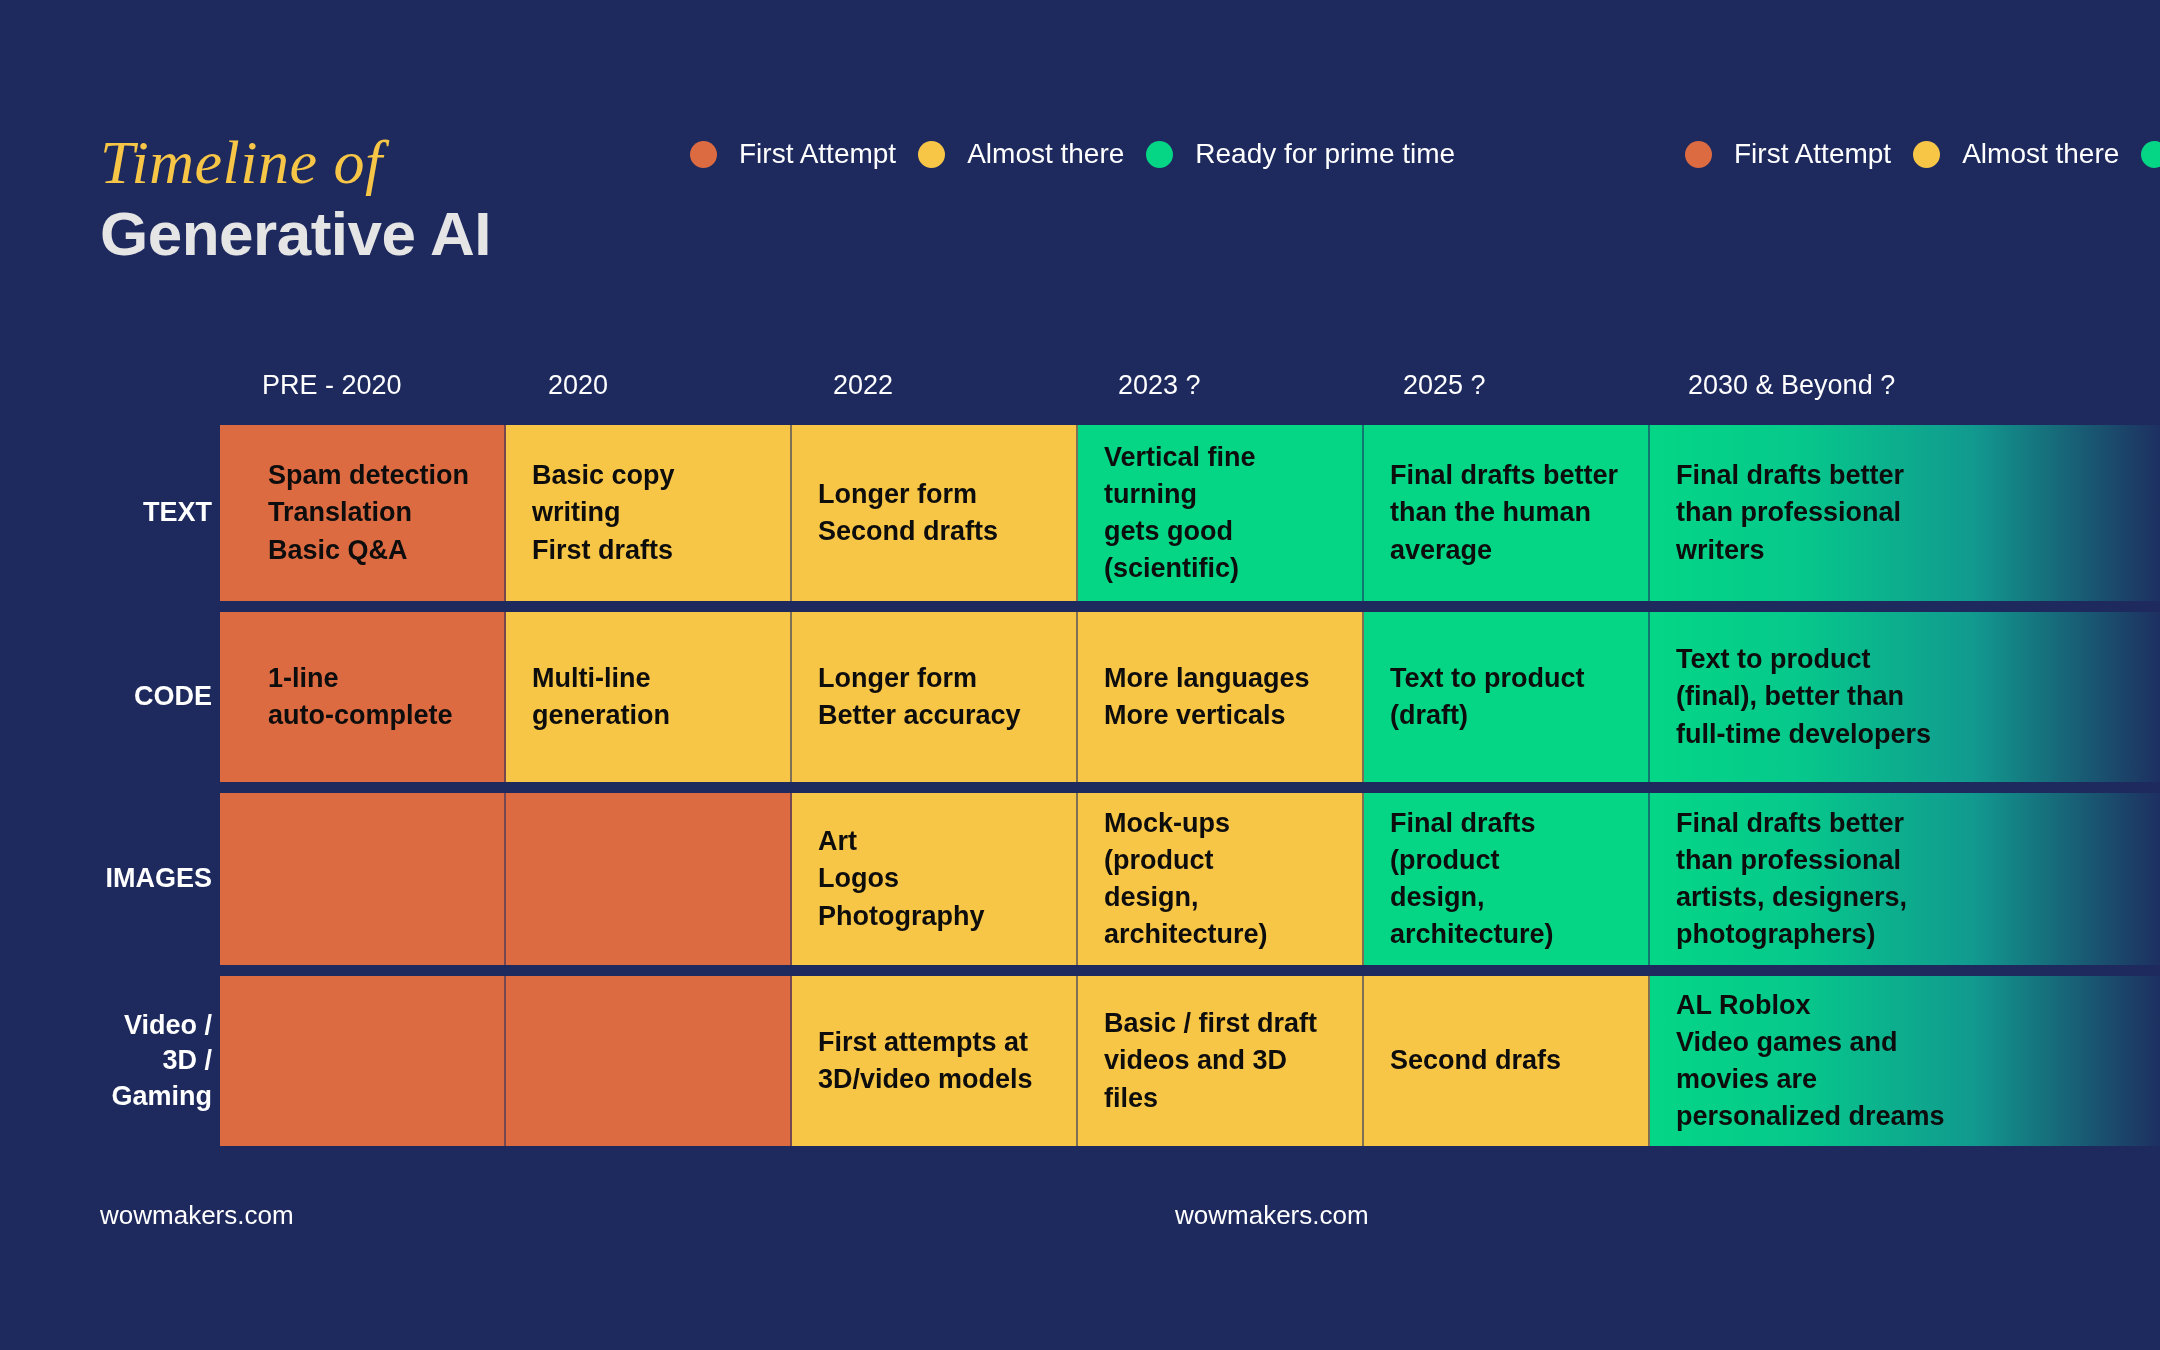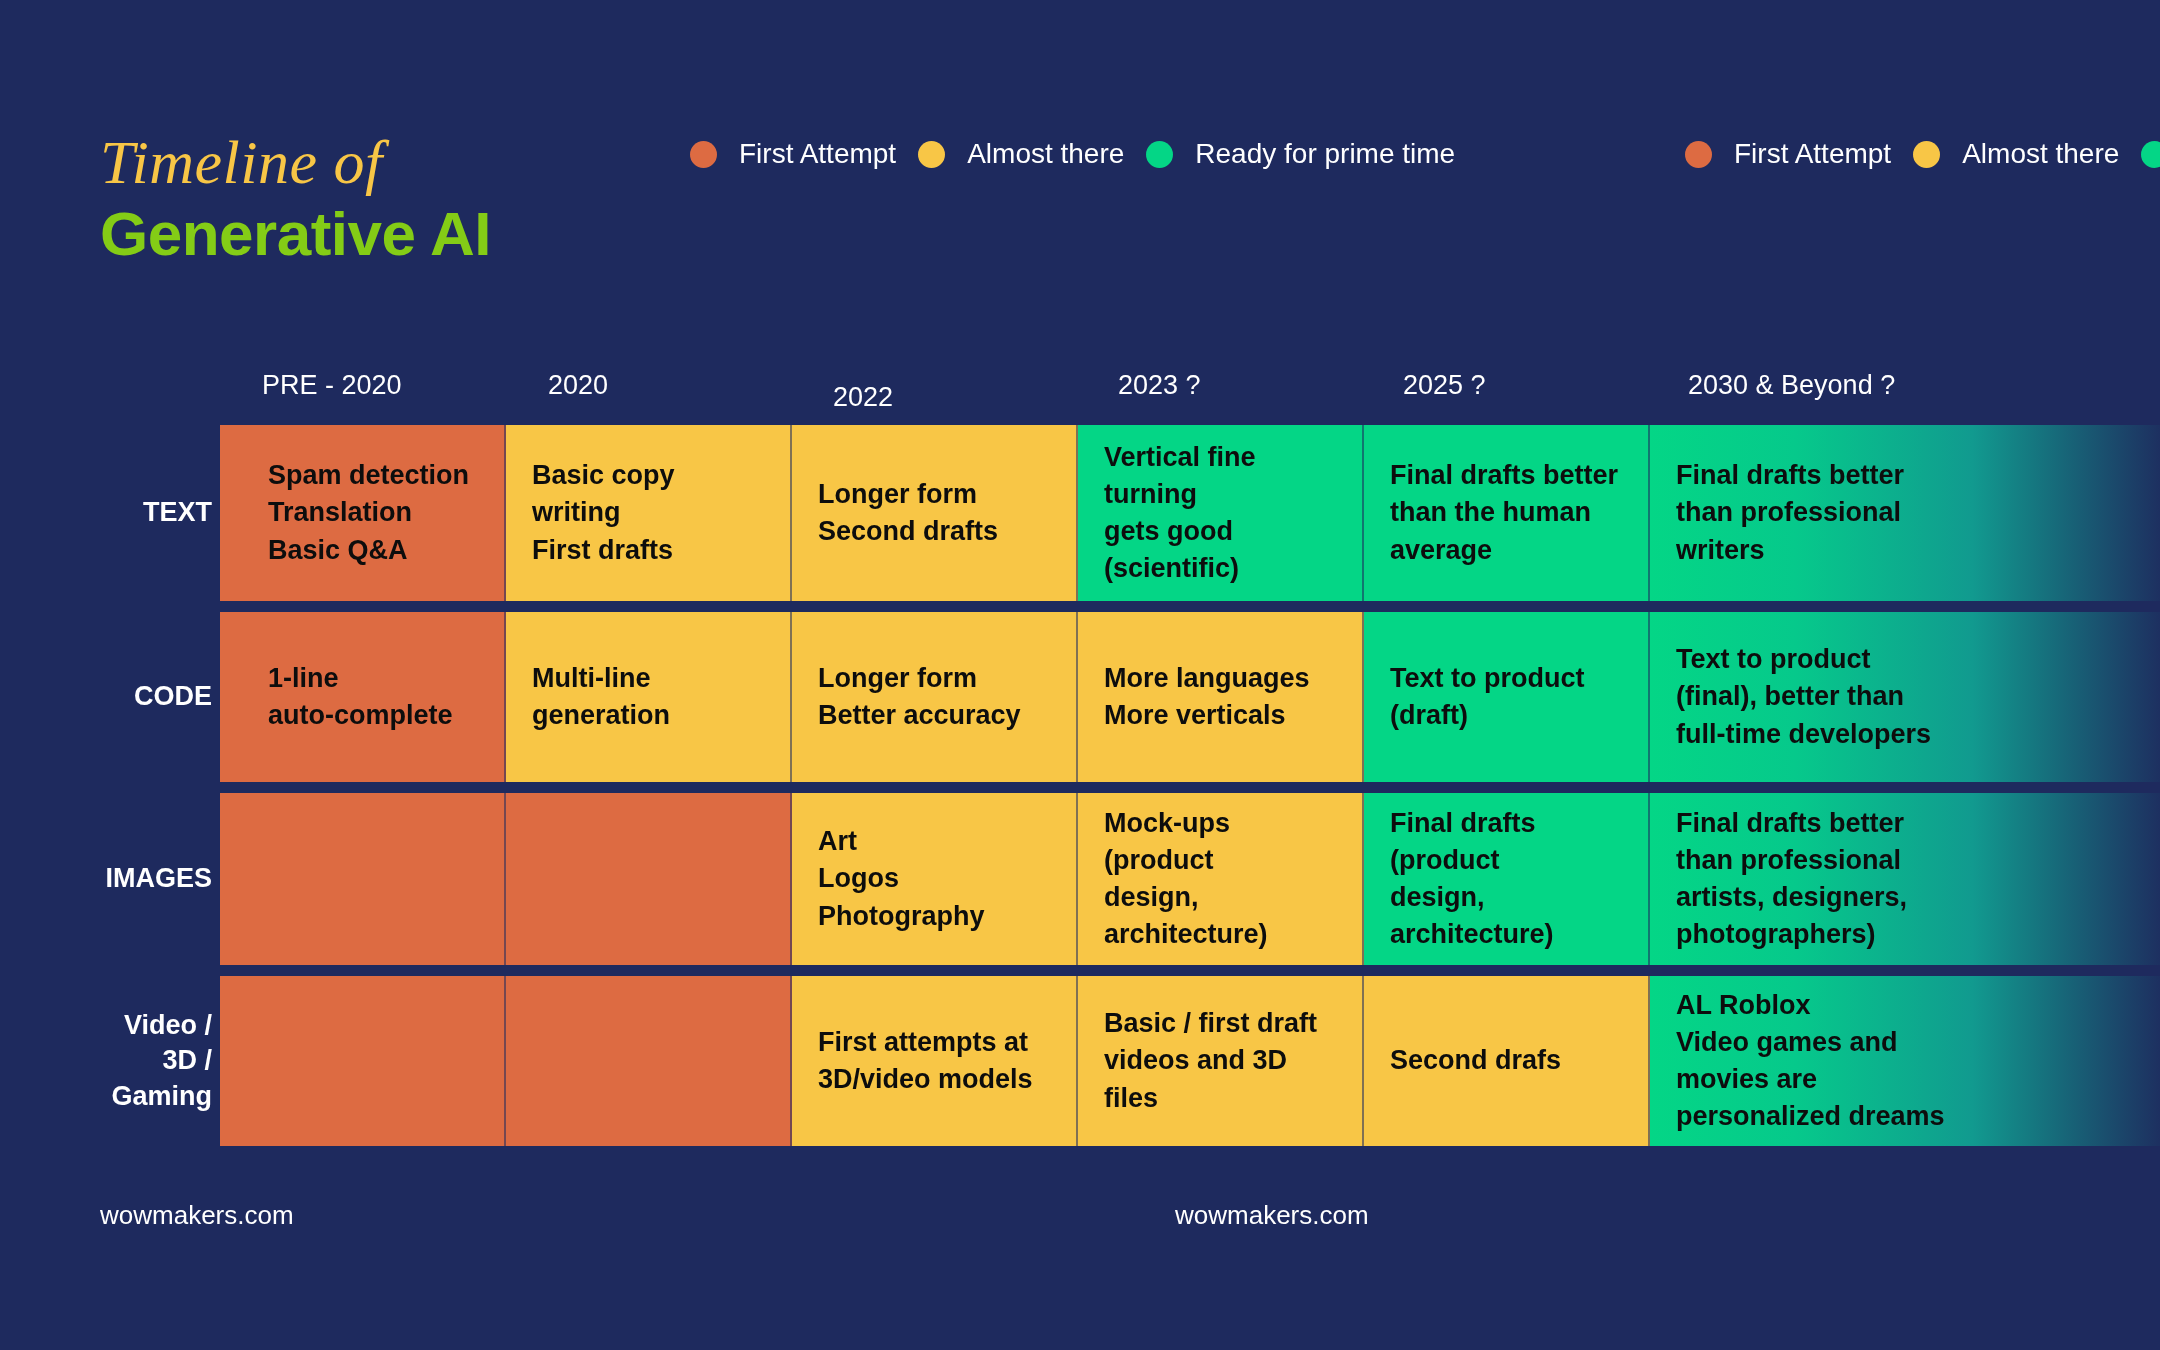"Generative AI" .title-line2 { color: #84cc16 -> #e5e5e5 }
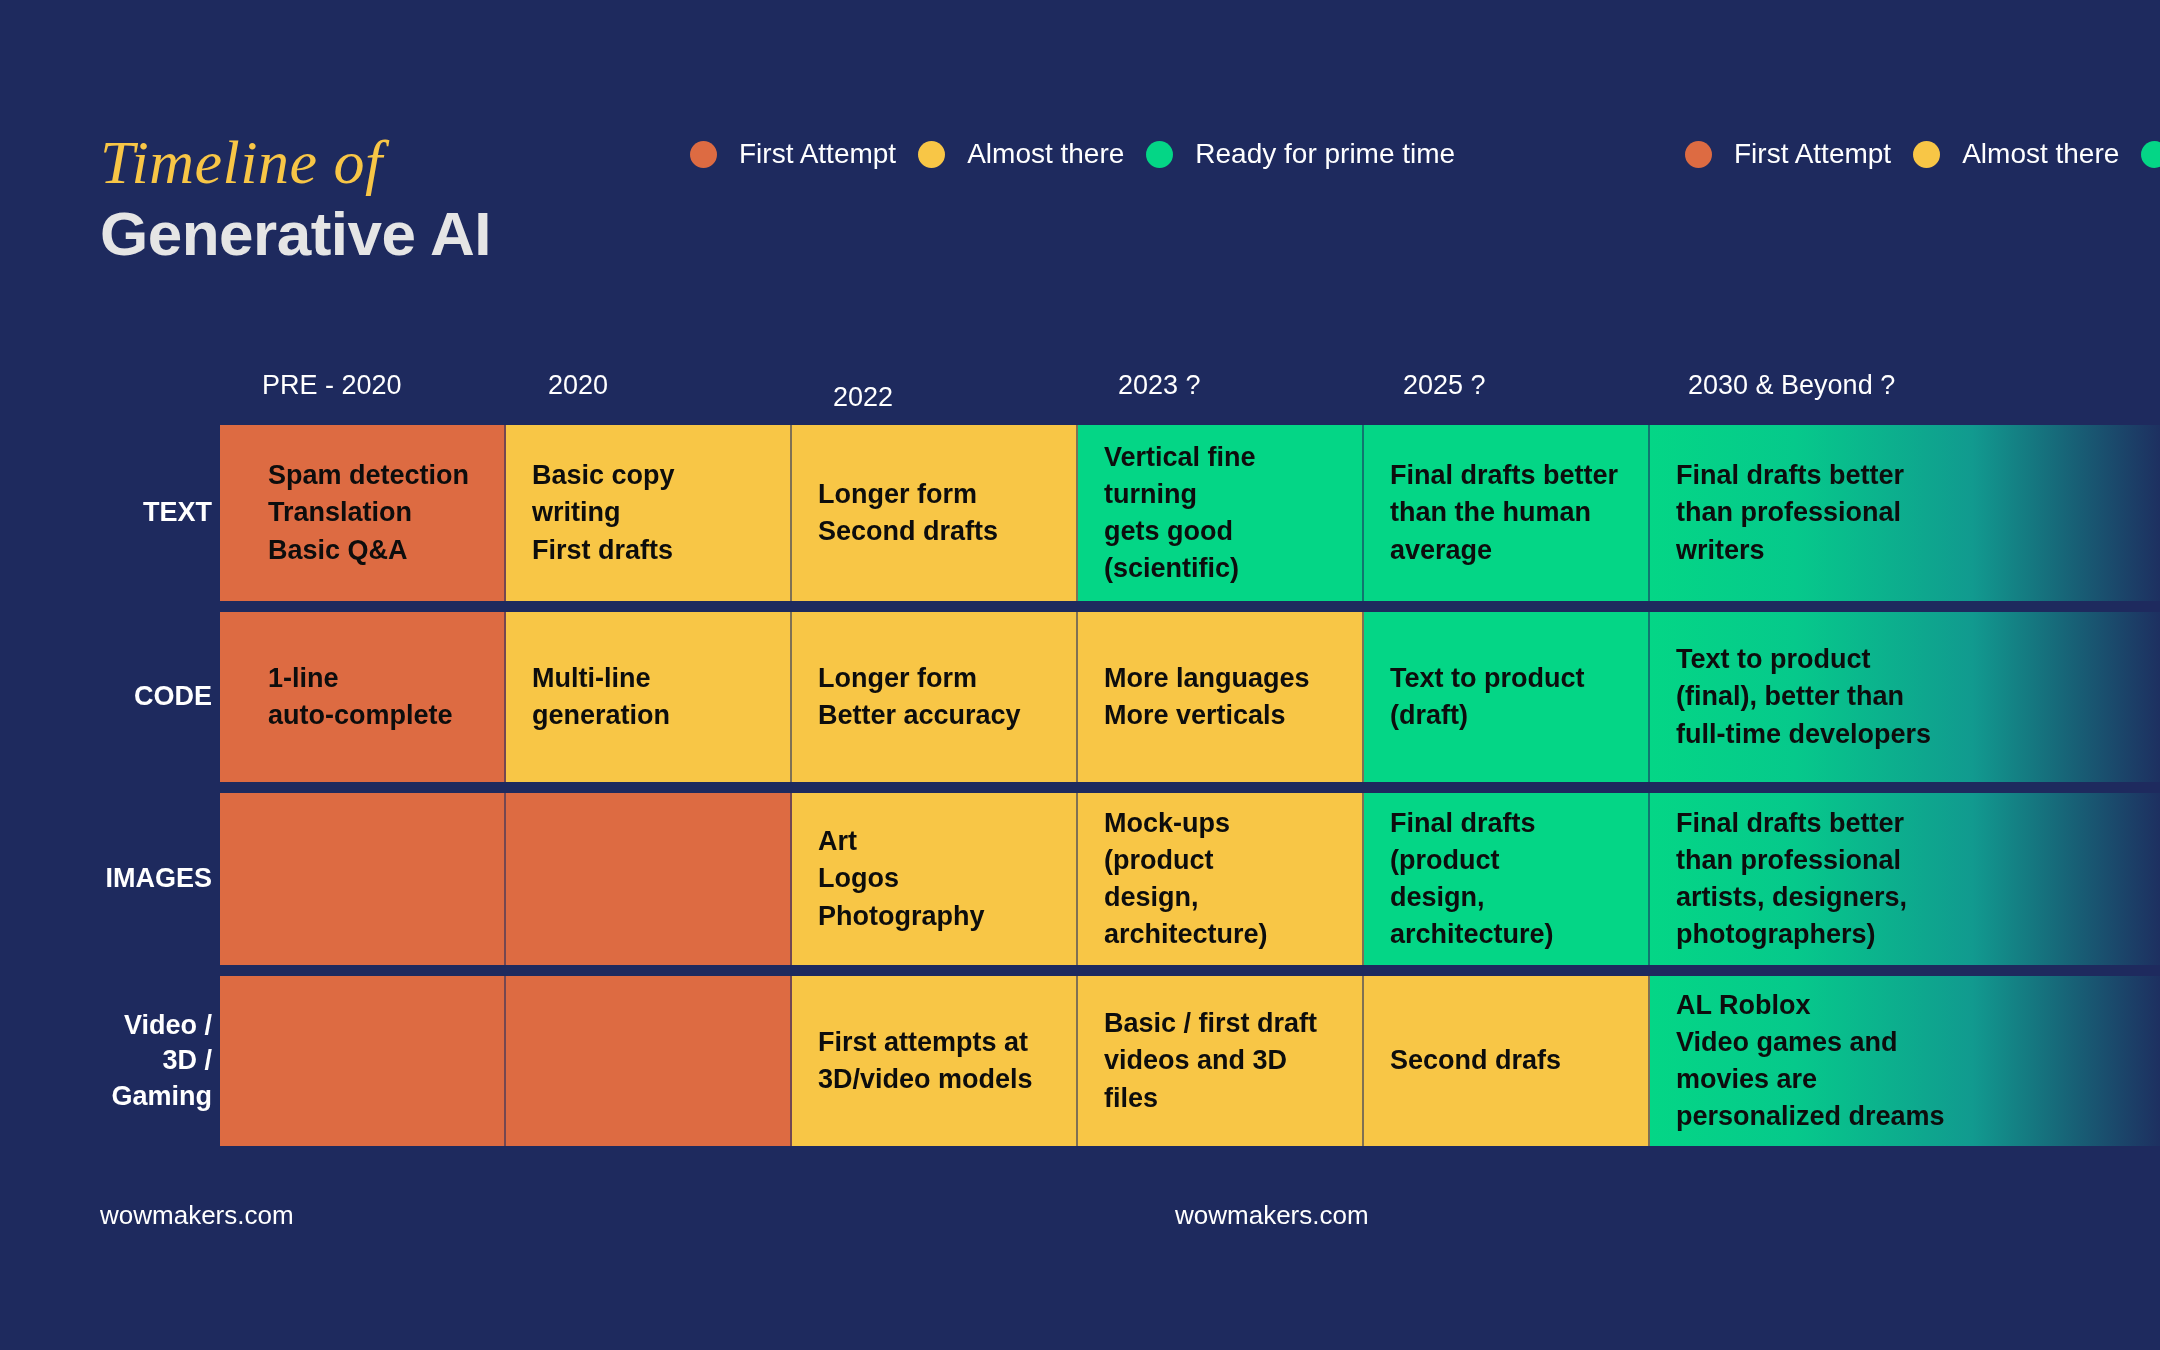"2022" .col-head.c2 { margin-top: 12px -> none }
